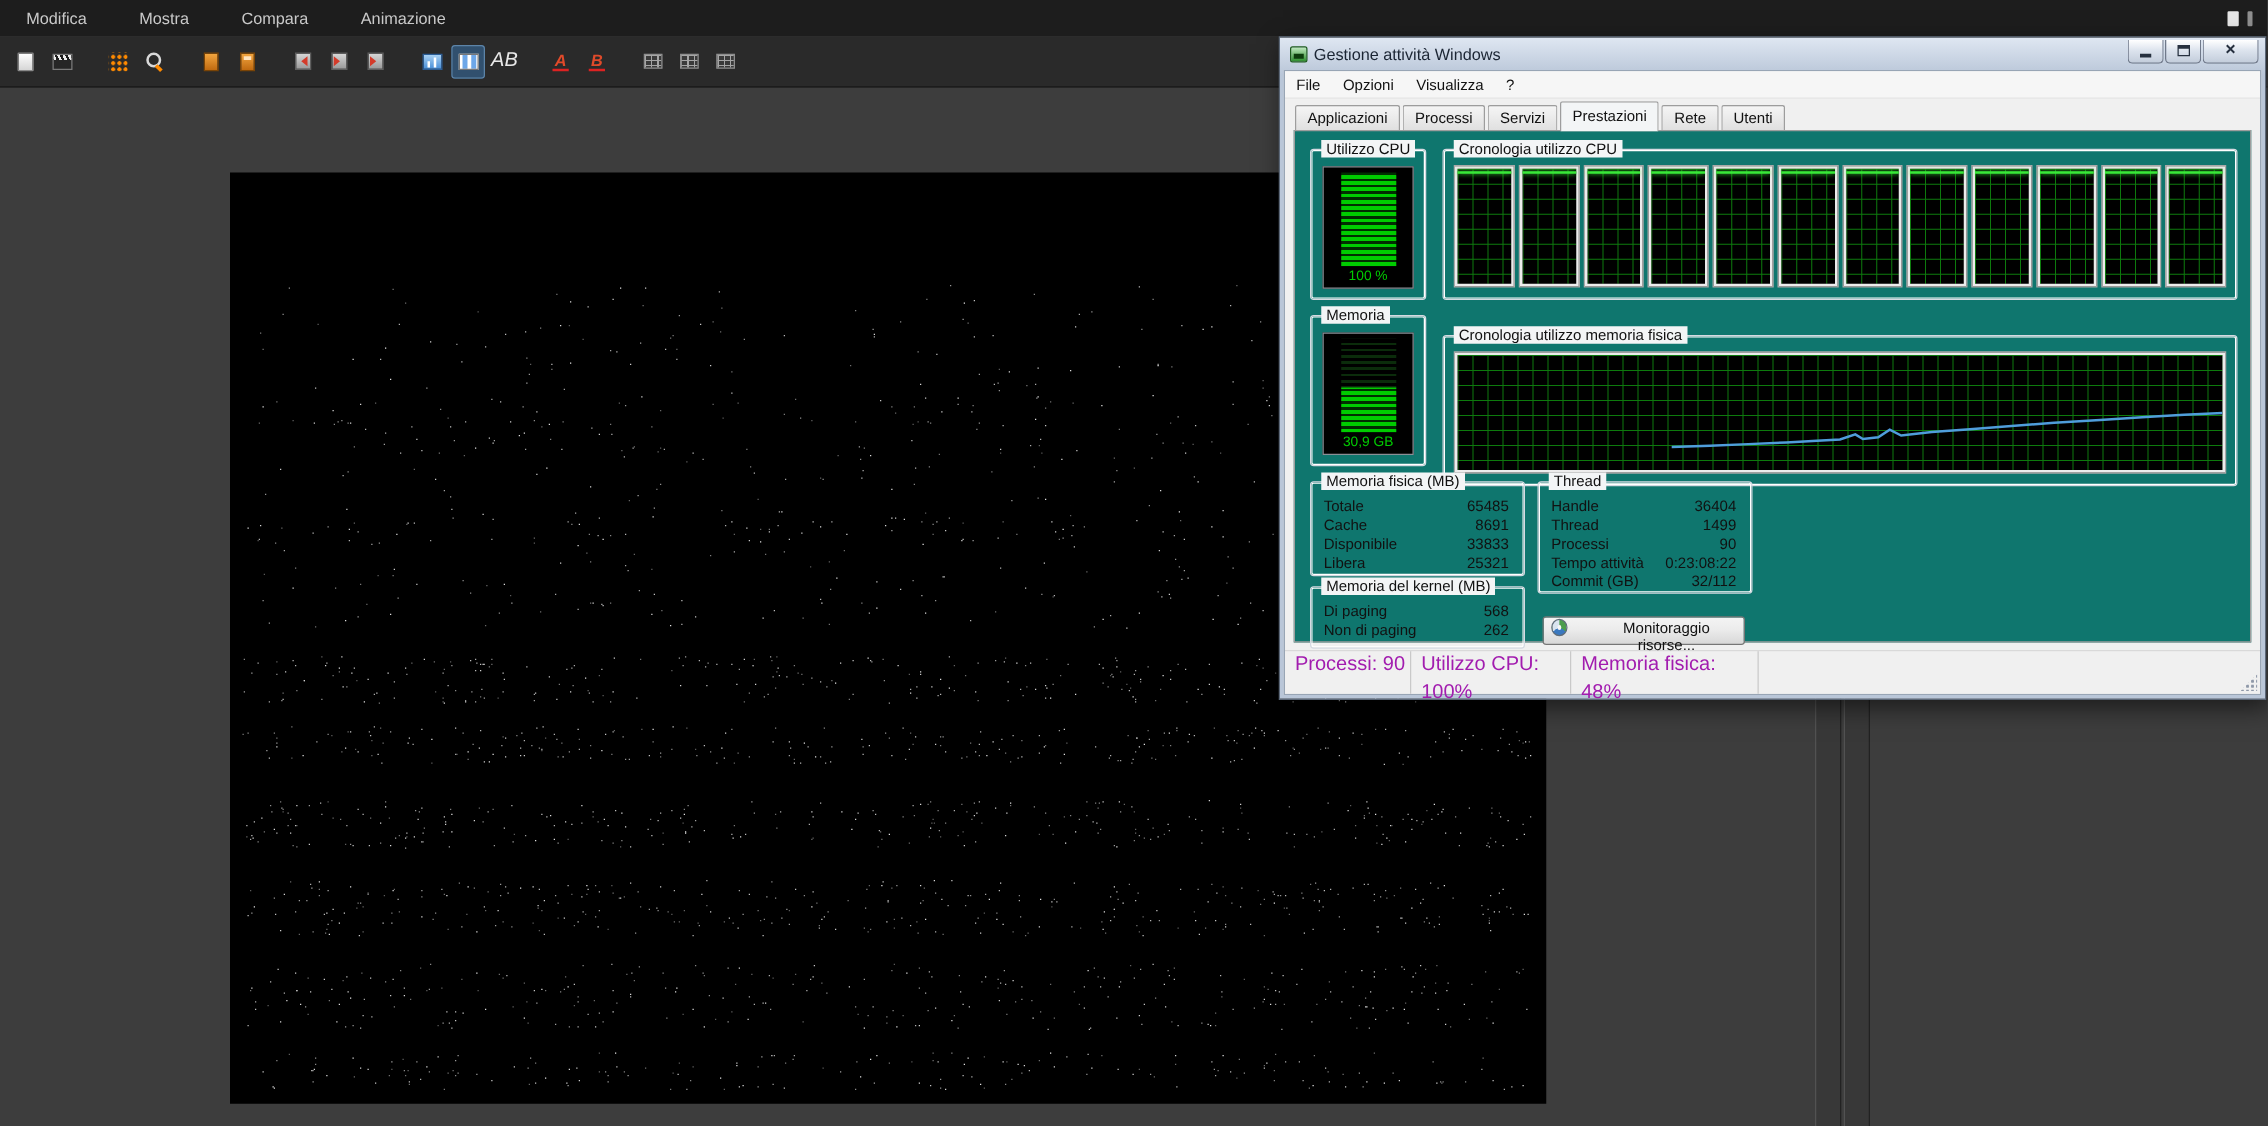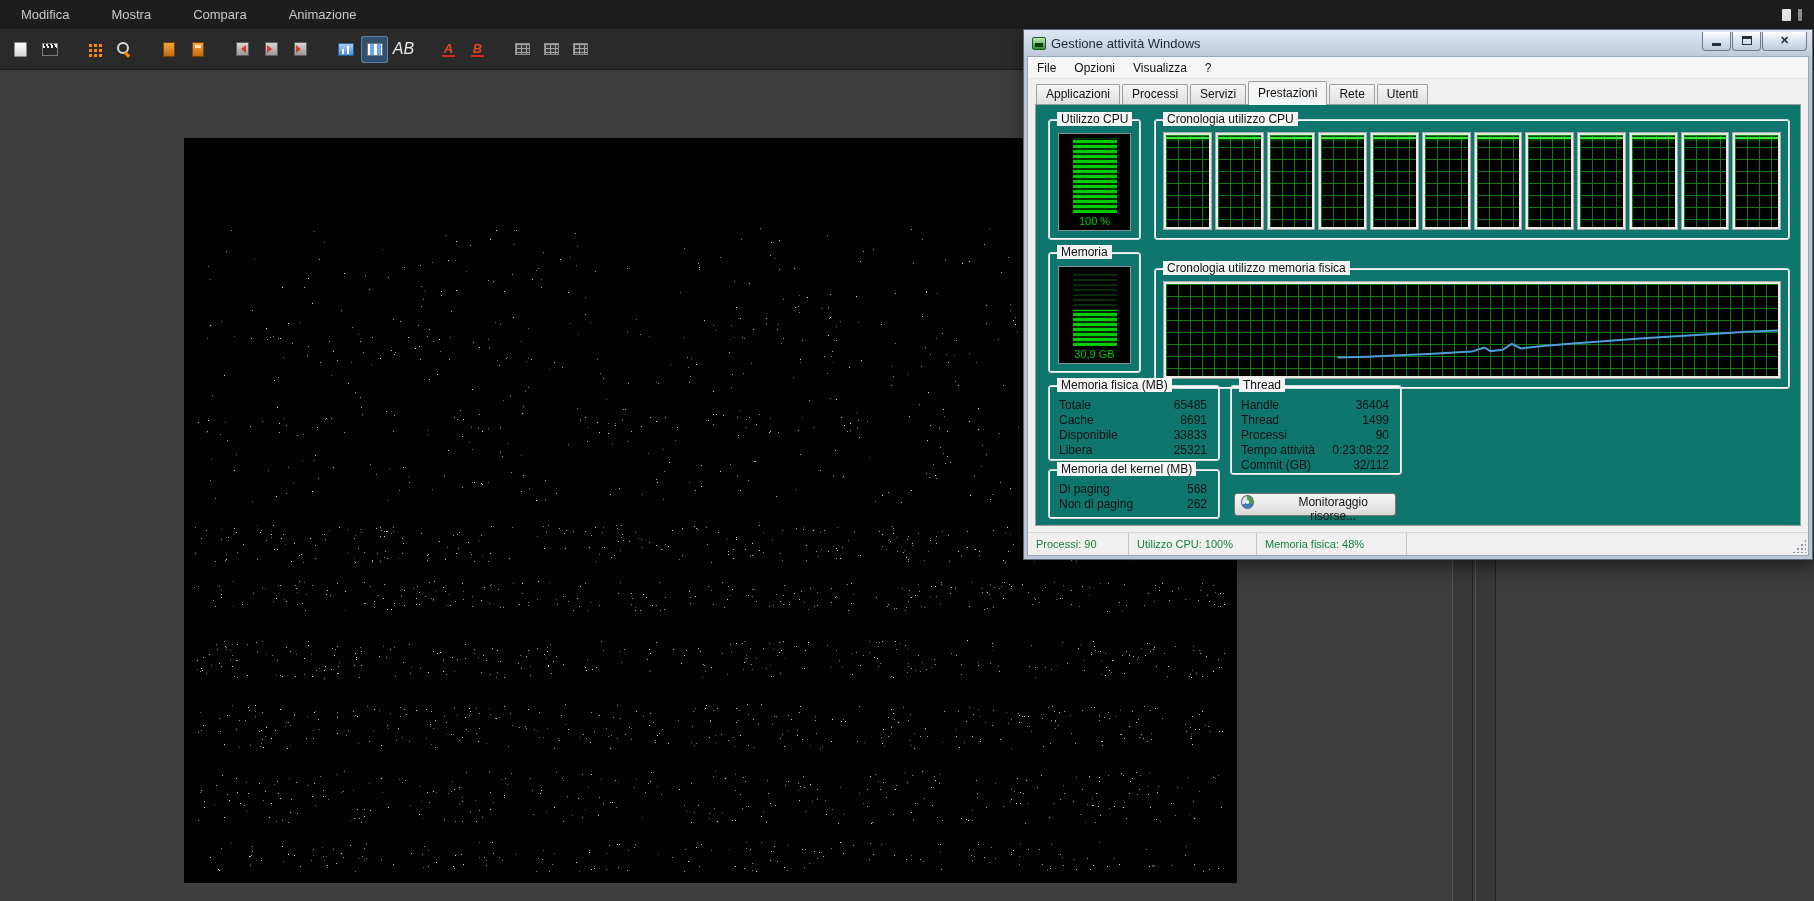"Processi: 90" .tm-status { color: #15803d -> #a21caf; font-size: 11px -> 16px; height: 23px -> 35px }
